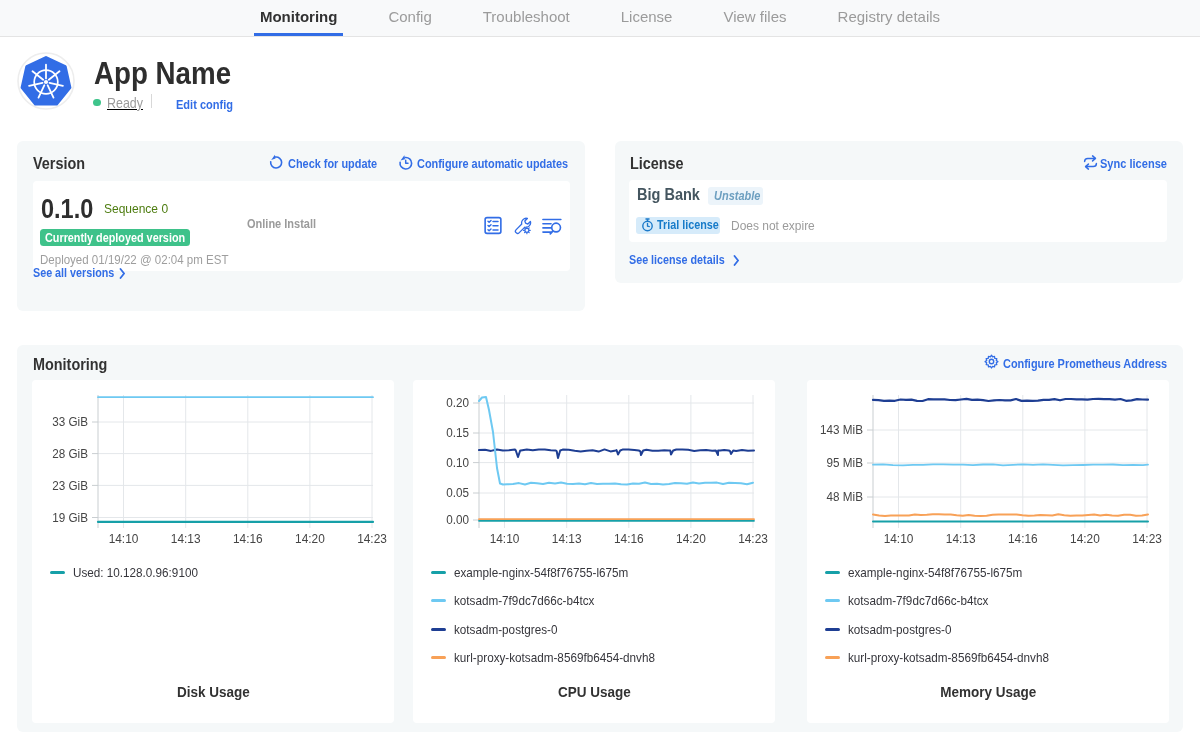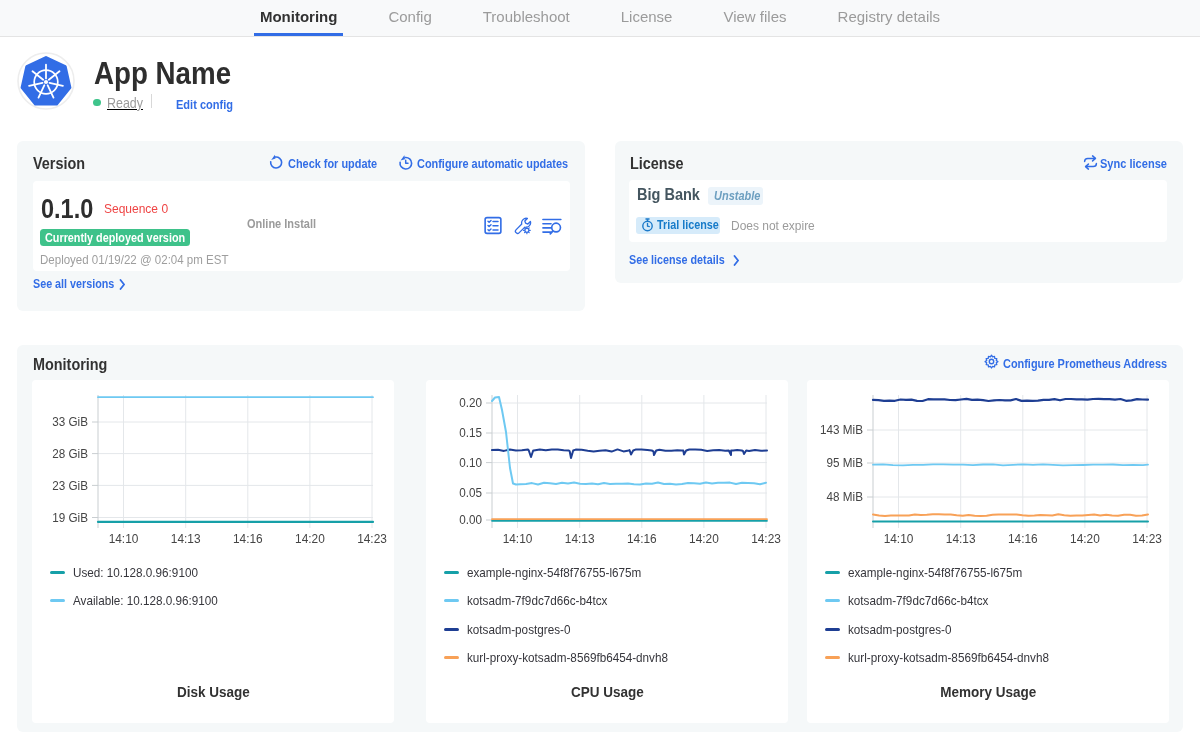"Sequence 0" .seq { color: #ef4444 -> #4d7c0f }
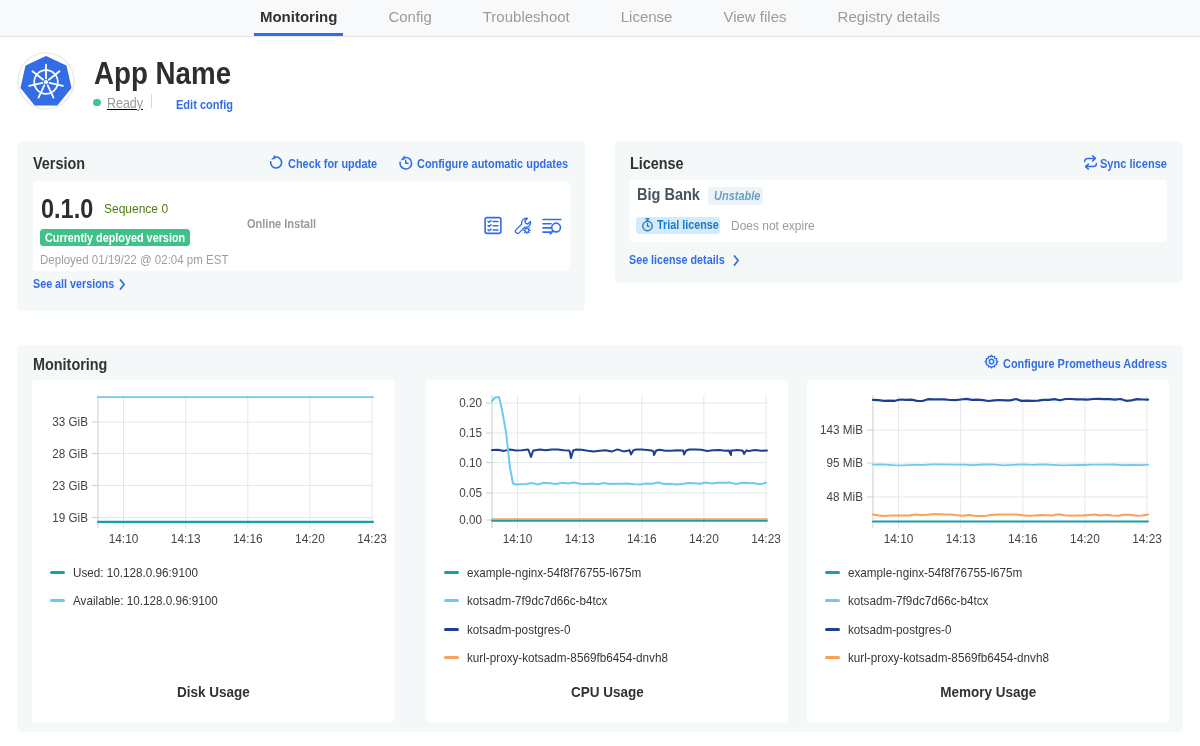"See all versions" div.linkrow { top: 136px -> 125px }
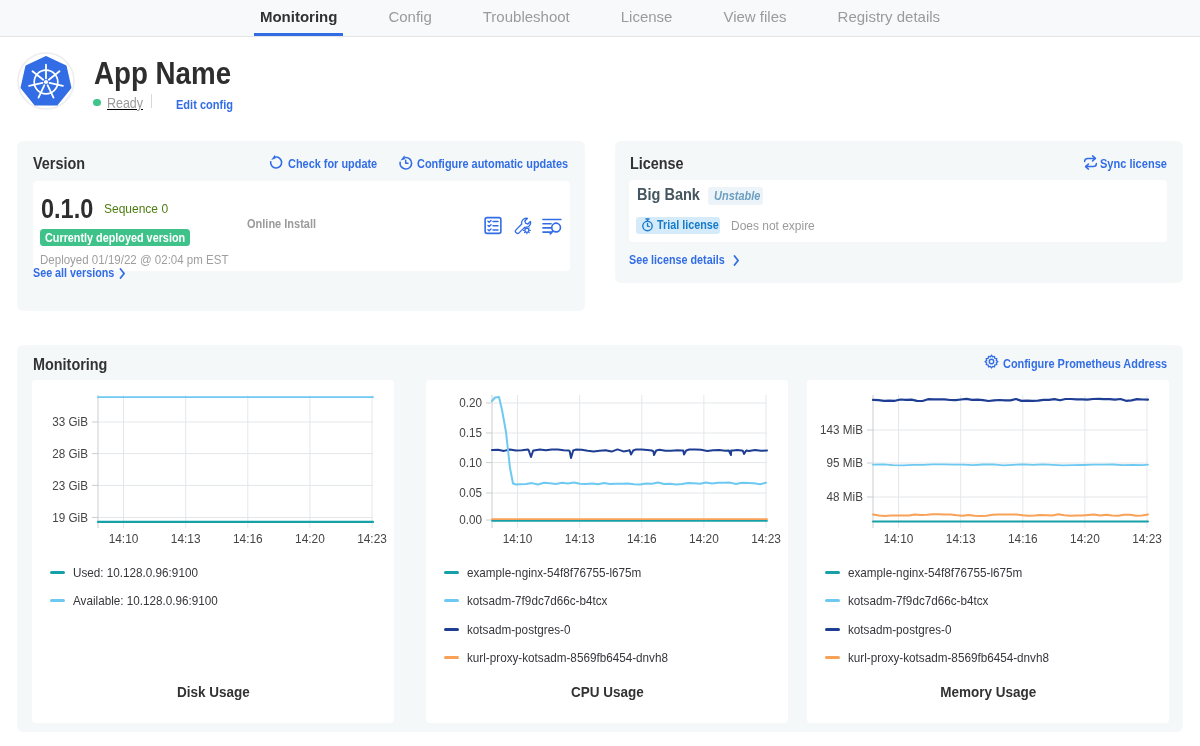"0.20" div.chart-card { left: 409px -> 396px }
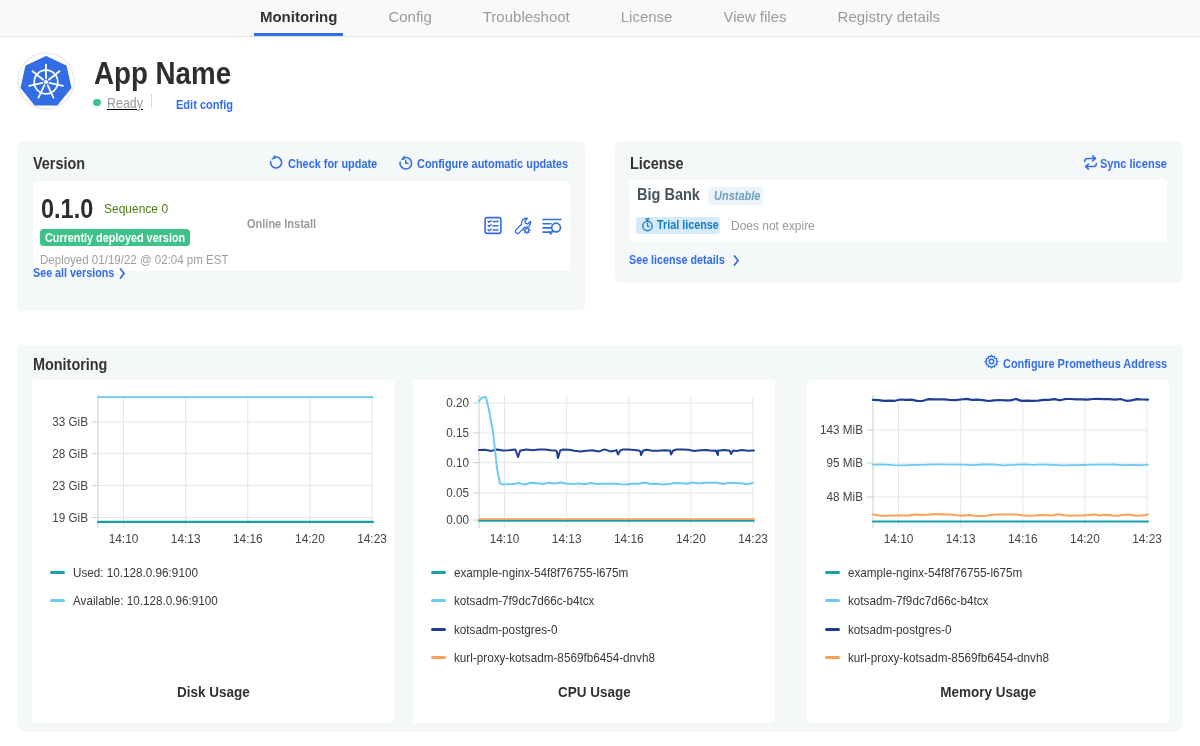"Available: 10.128.0.96:9100" div.leg-row { html: <div> <span></span> <span><span>Available: 10.128.0.96:9100</span></span> </div> -> none }
